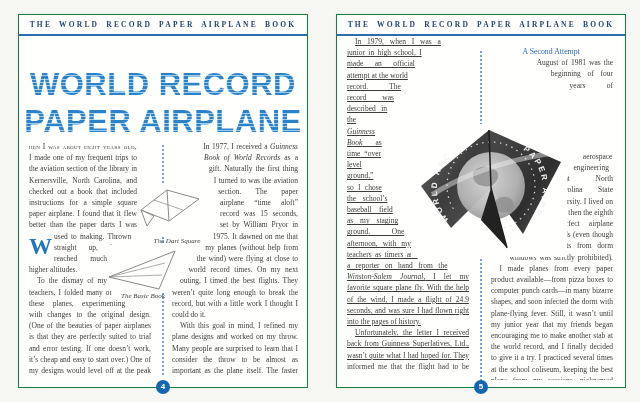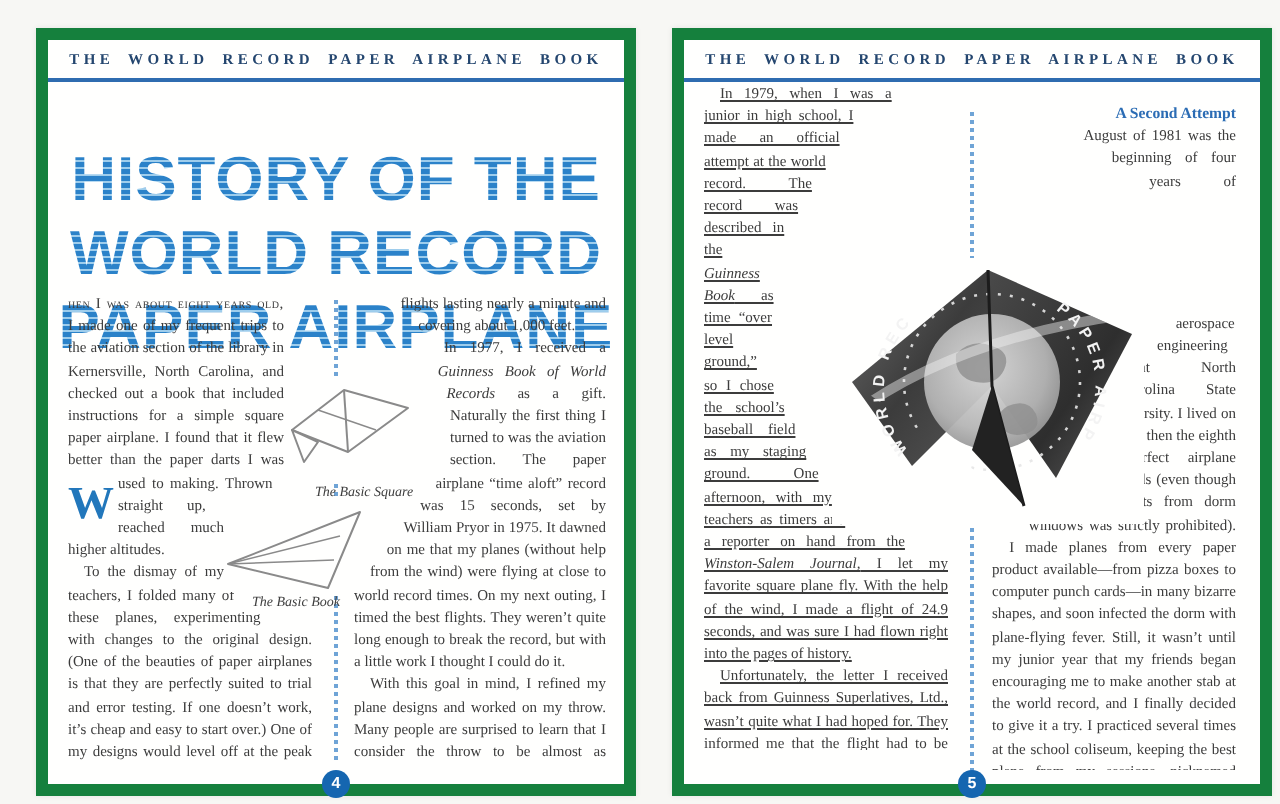"THE WORLD RECORD PAPER AIRPLANE" .page { border: 6px solid #15803d -> 1px solid #15803d }
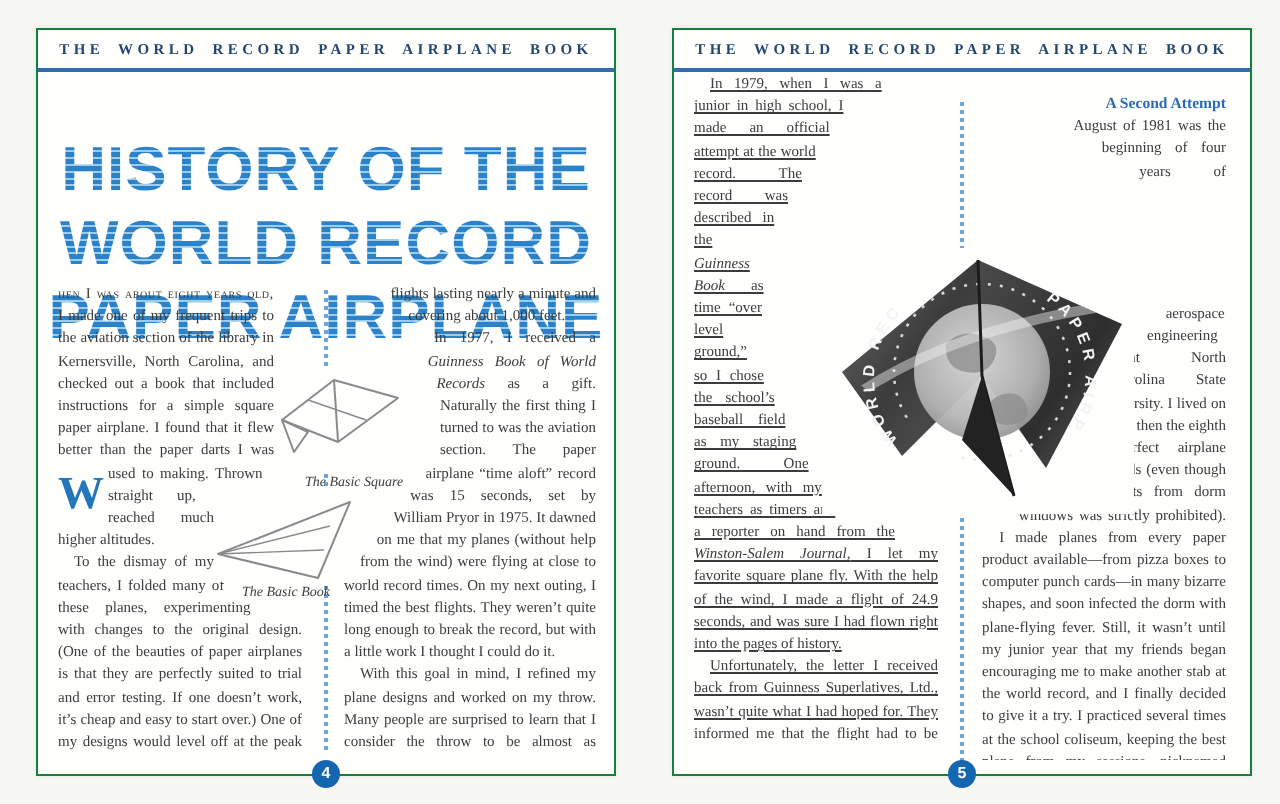"A Second Attempt" .subhead { font-weight: bold -> normal; text-align: right -> left }
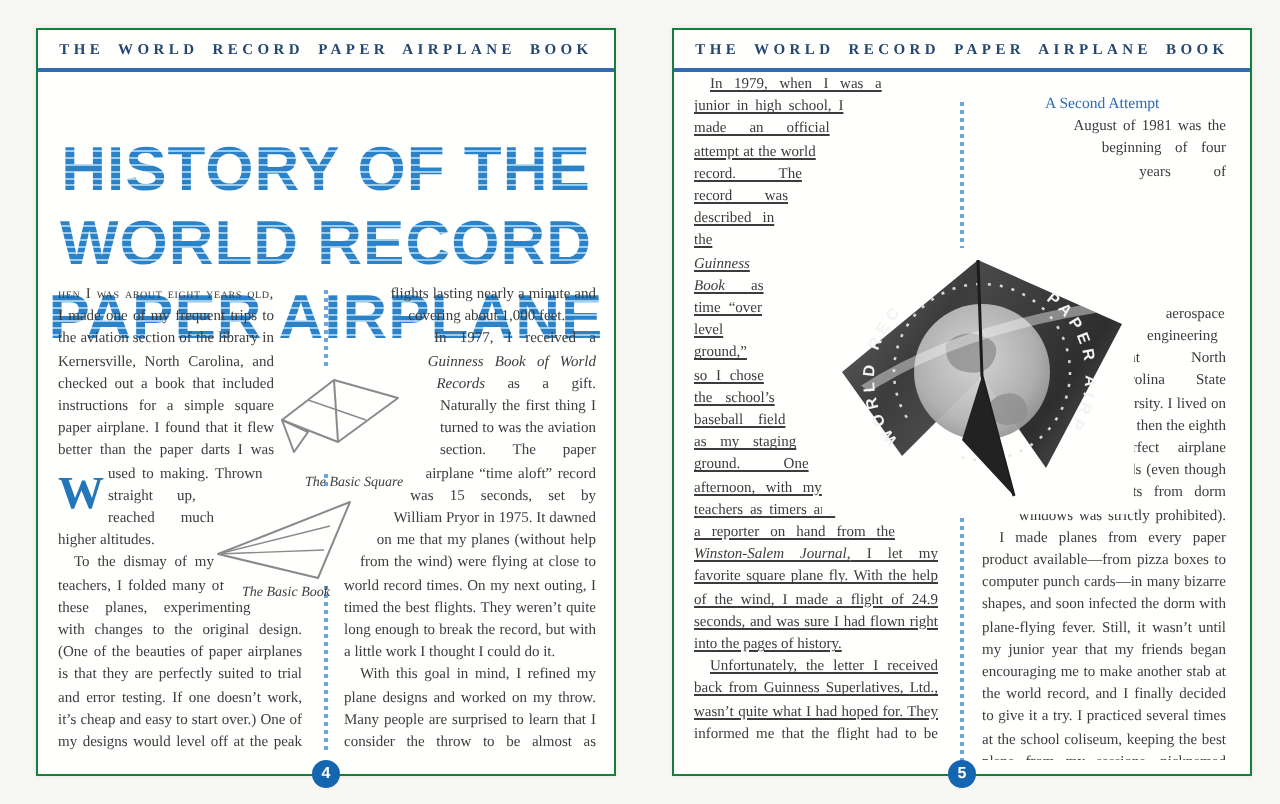"HISTORY OF THE" span { html: <span>HISTORY OF THE</span> -> none }
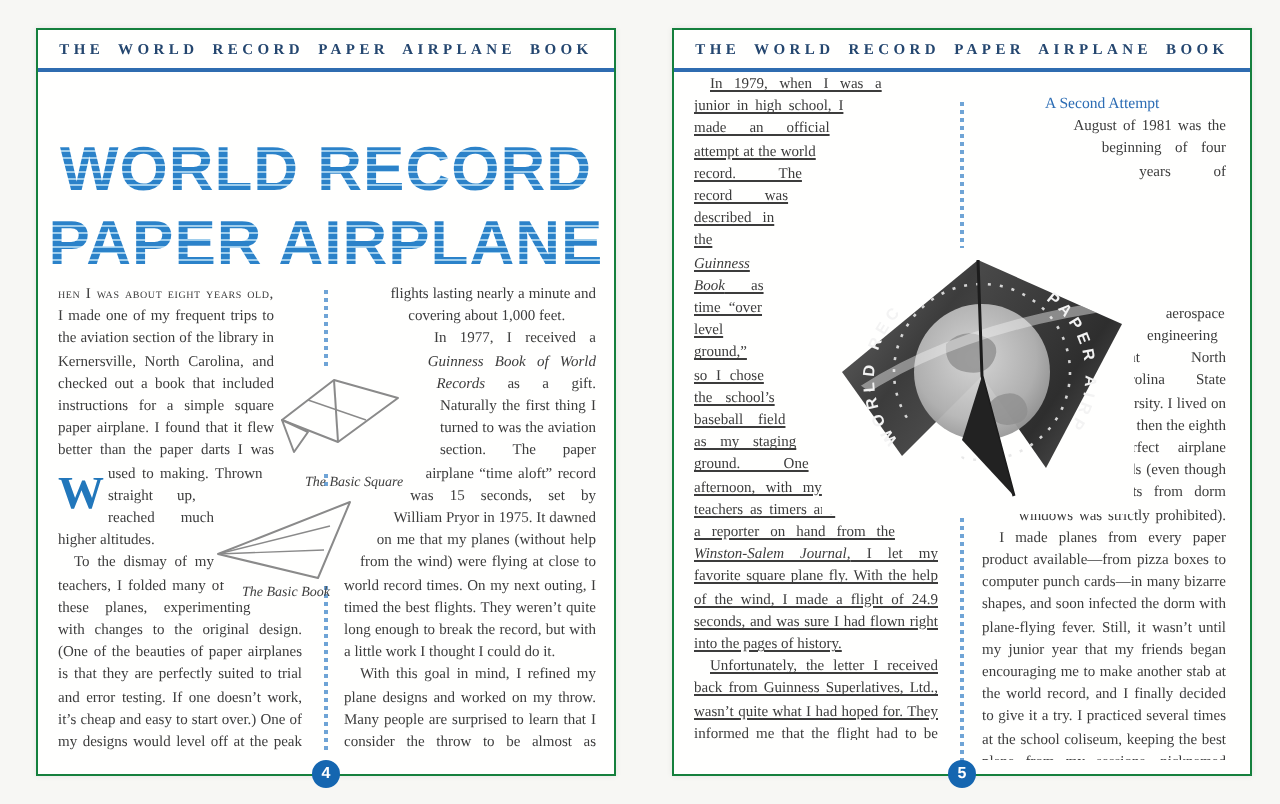"flights lasting nearly a minute" p.flush { html: <p>flights lasting nearly a minute and covering about 1,000 feet.</p> -> none }
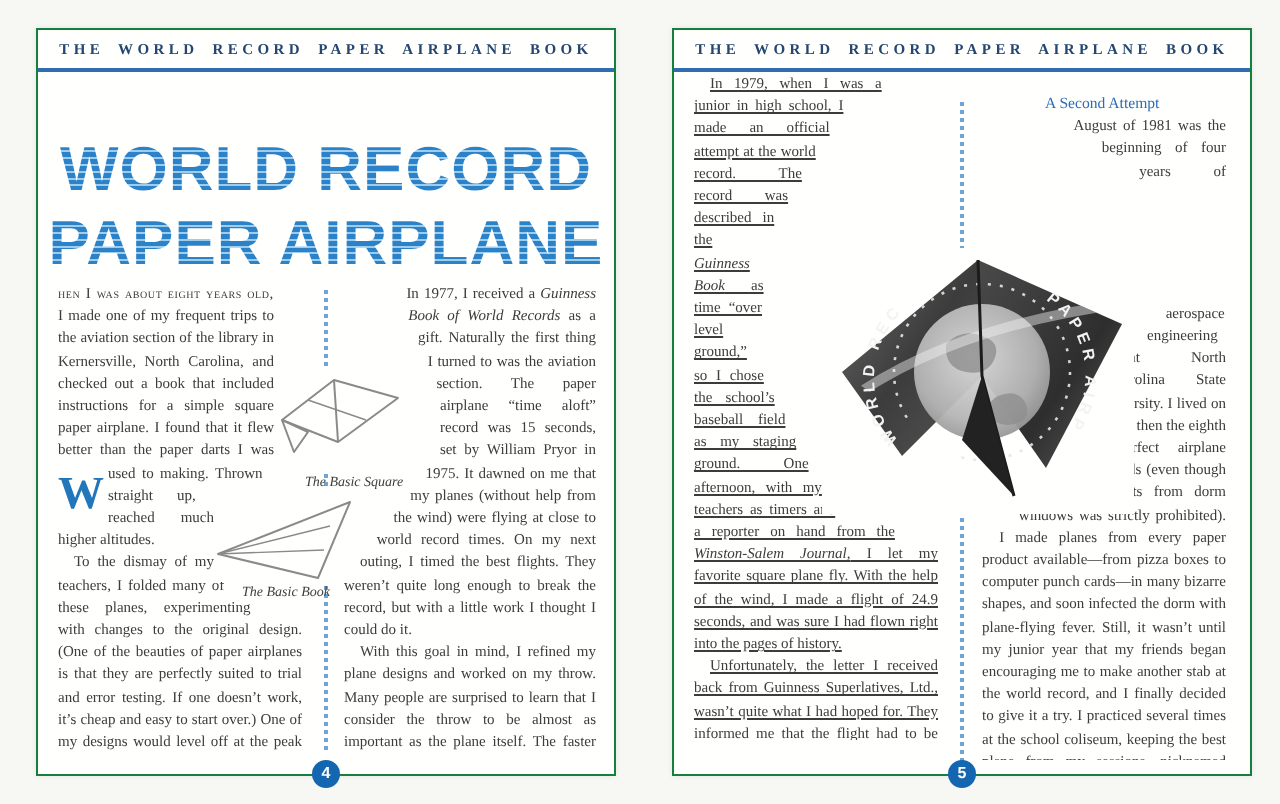"The Basic Square" div.caption { text: Basic -> Dart }
